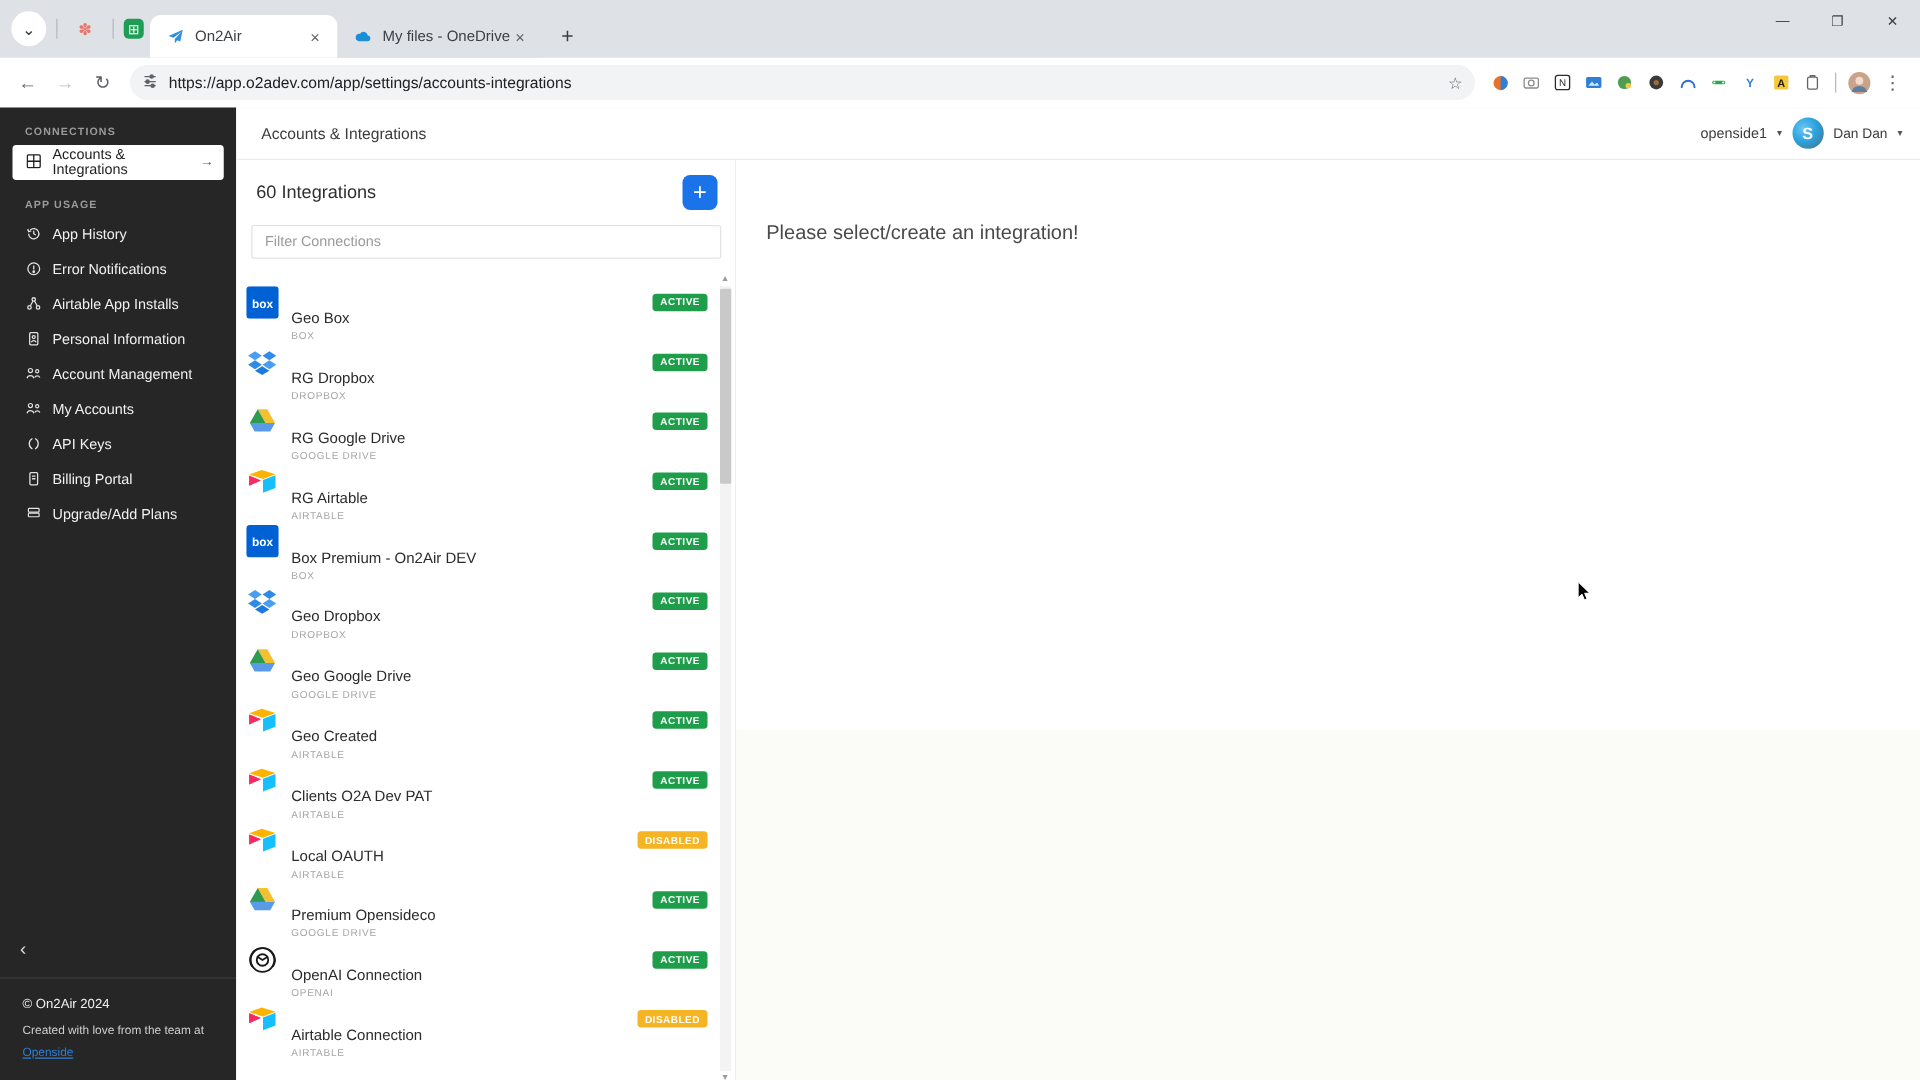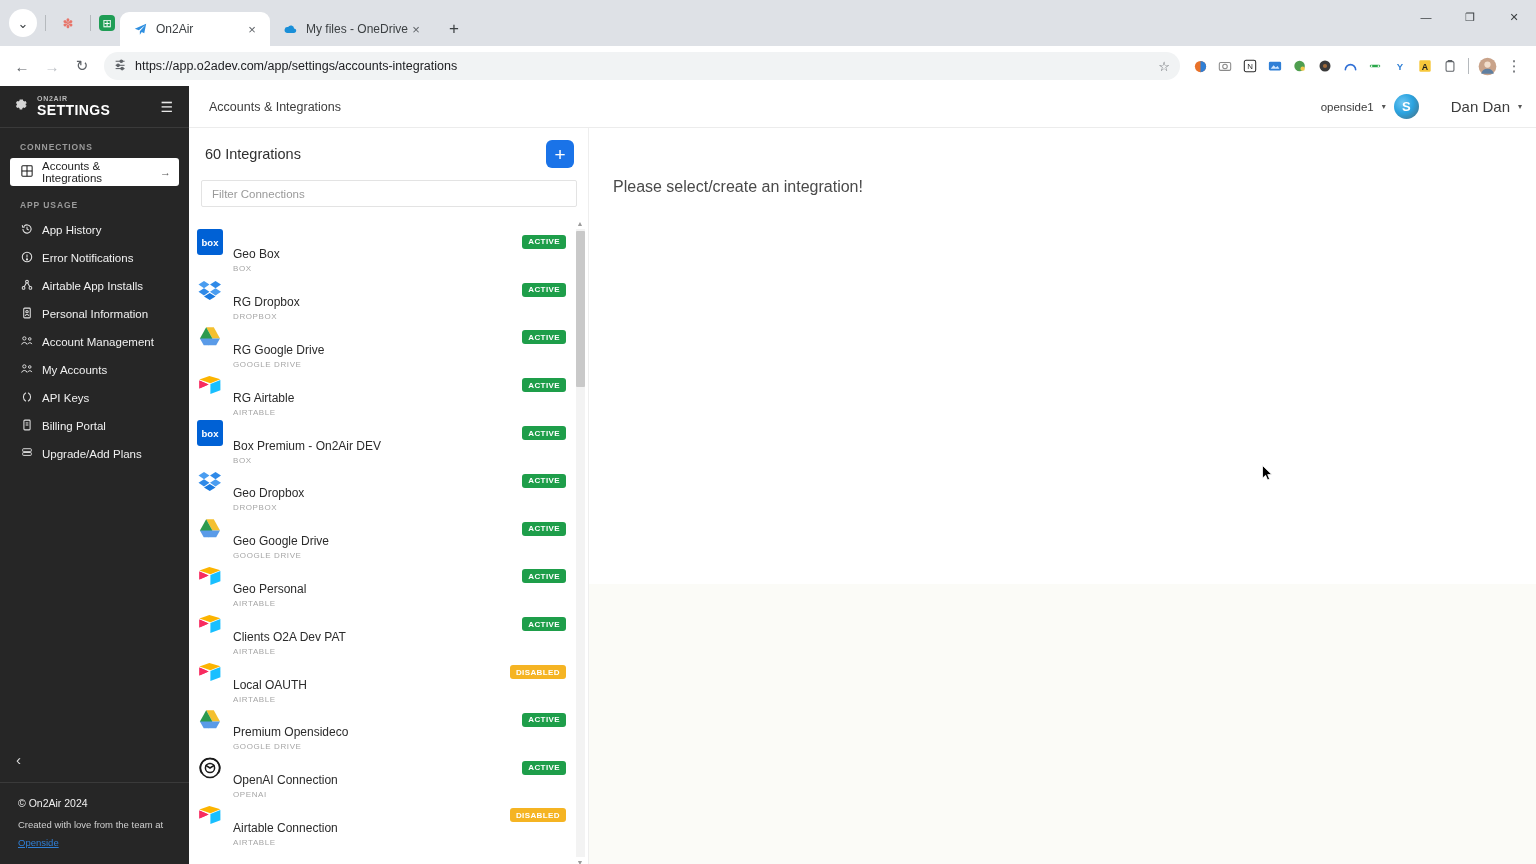"SETTINGS" div.sb-head { html: <div> <span> <svg> <path></path> <path></path> </svg> </span> <div> <div>ON2AIR</div> <div>SETTINGS</div> </div> <span>☰</span> </div> -> none }
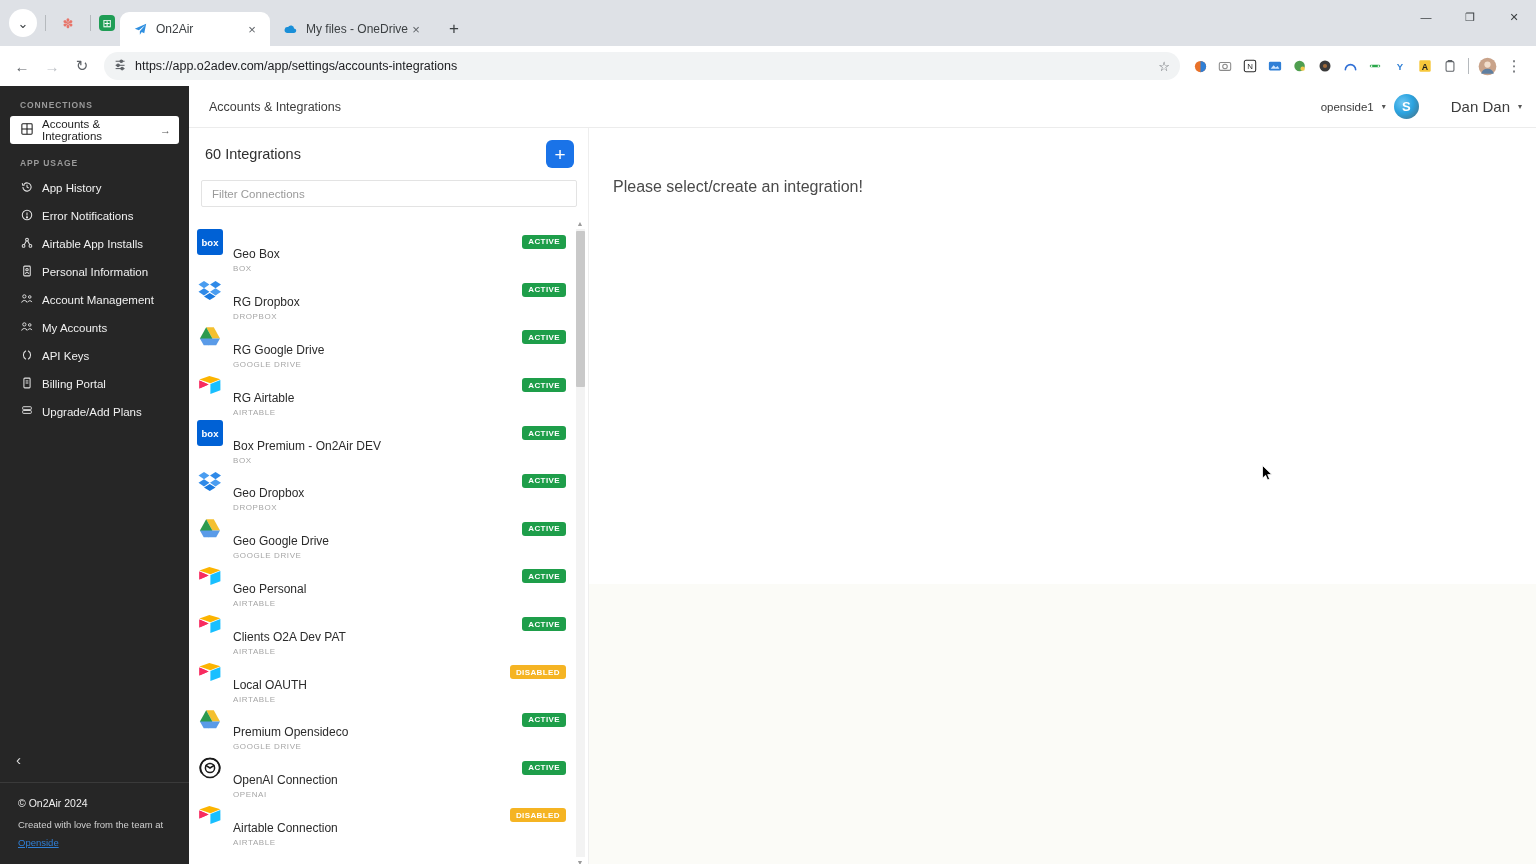"Dan Dan" .topbar .user { font-size: 15px -> 11px; margin-left: 24px -> none }
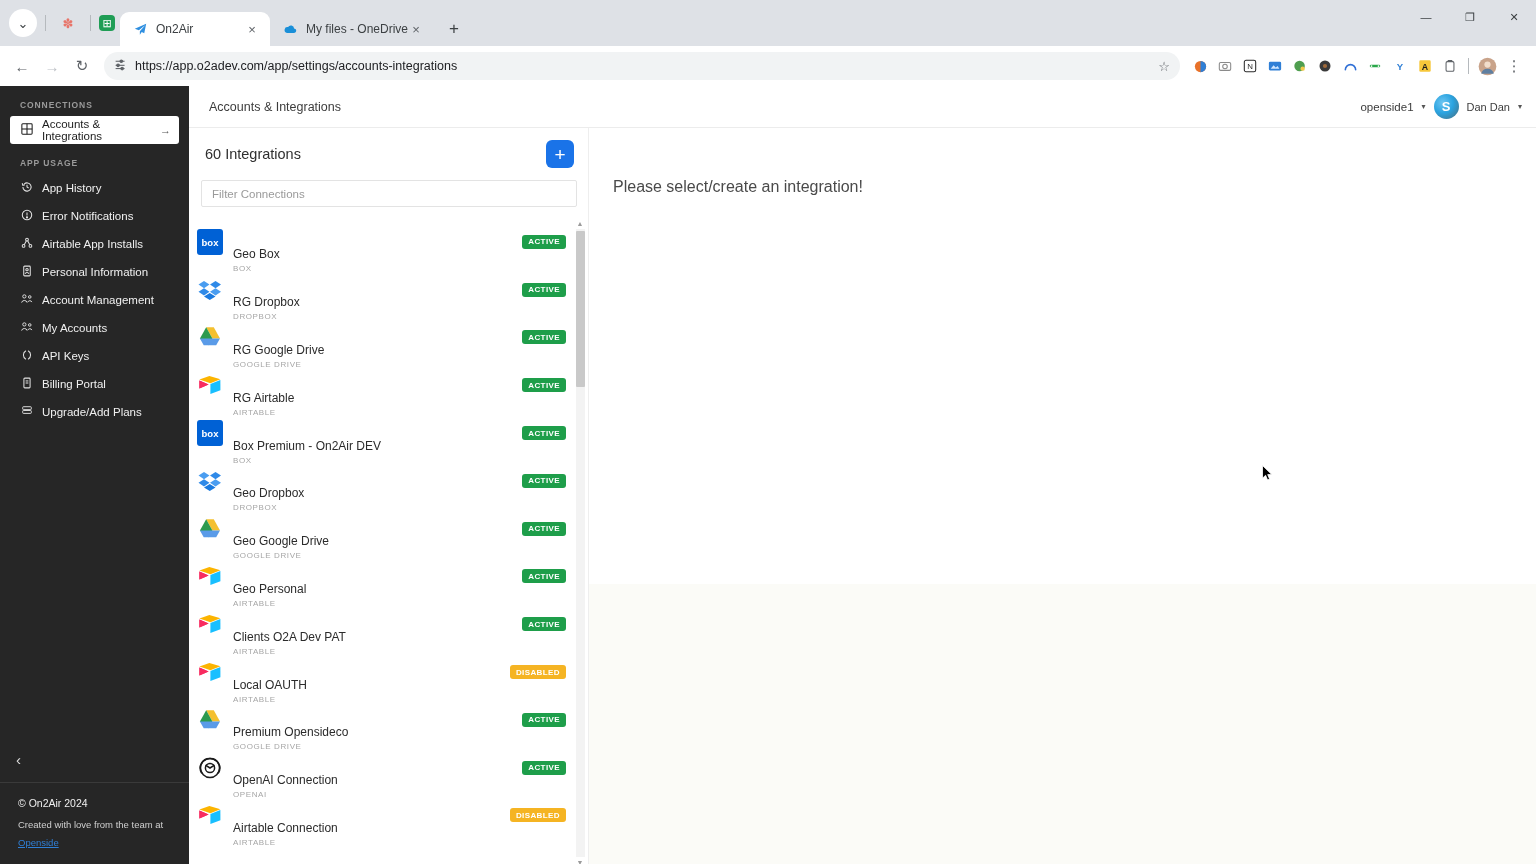"Geo Personal" div.nm { text: Personal -> Created }
